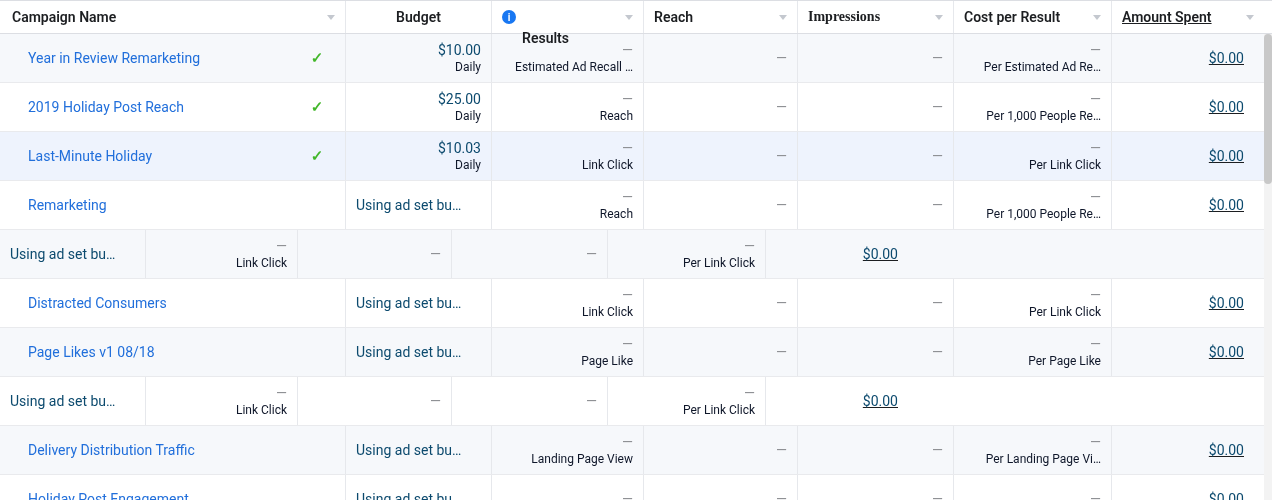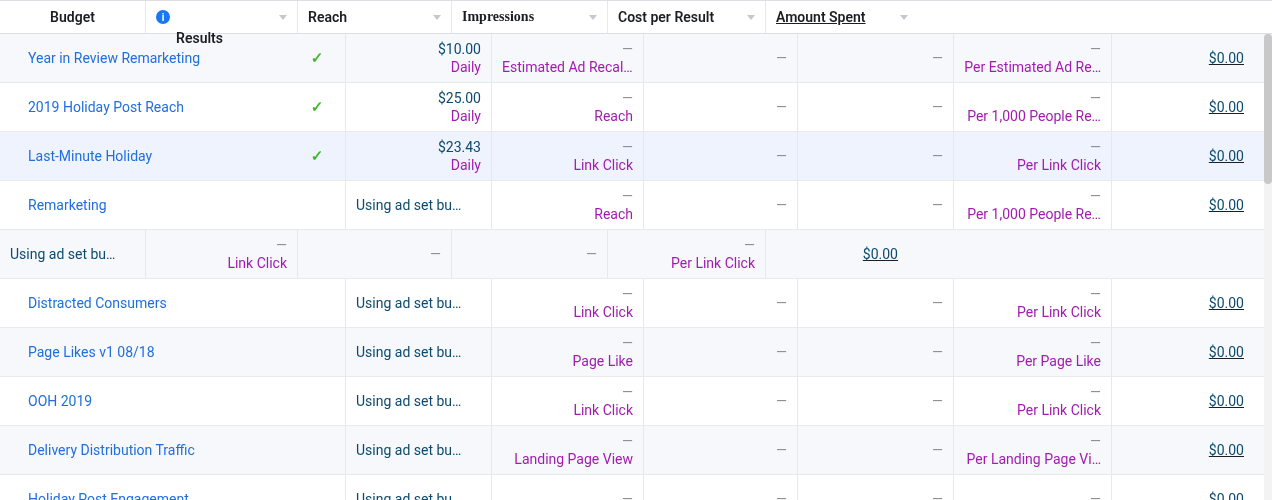"Campaign Name" div.col { html: none -> <div> <span>Campaign Name</span> <span></span> </div> }
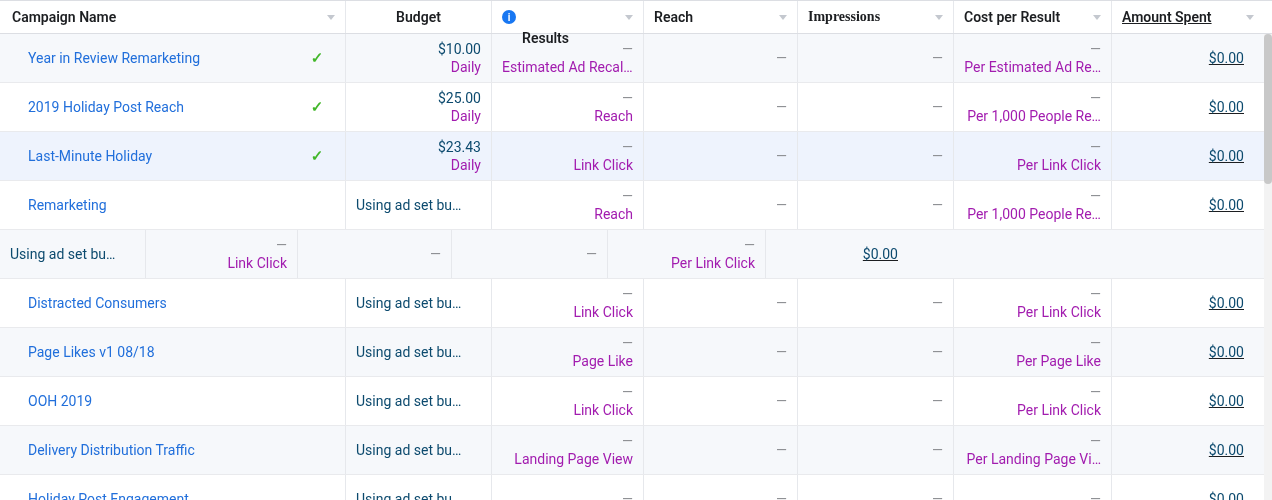"Daily" .sub { color: #a21caf -> #0f172a; font-size: 14px -> 12px }
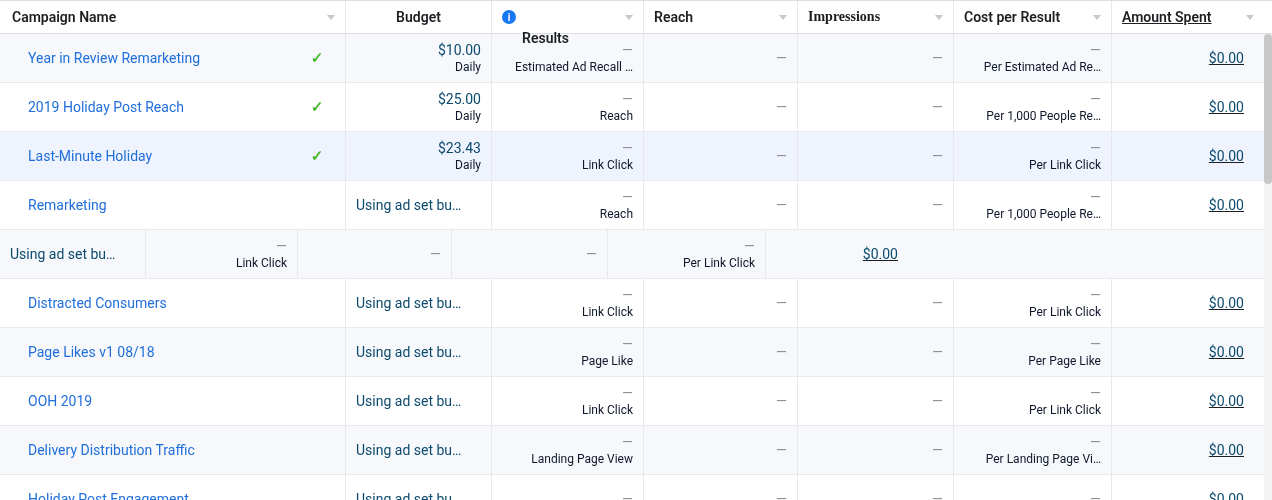"$23.43" span.val { text: $23.43 -> $10.03 }
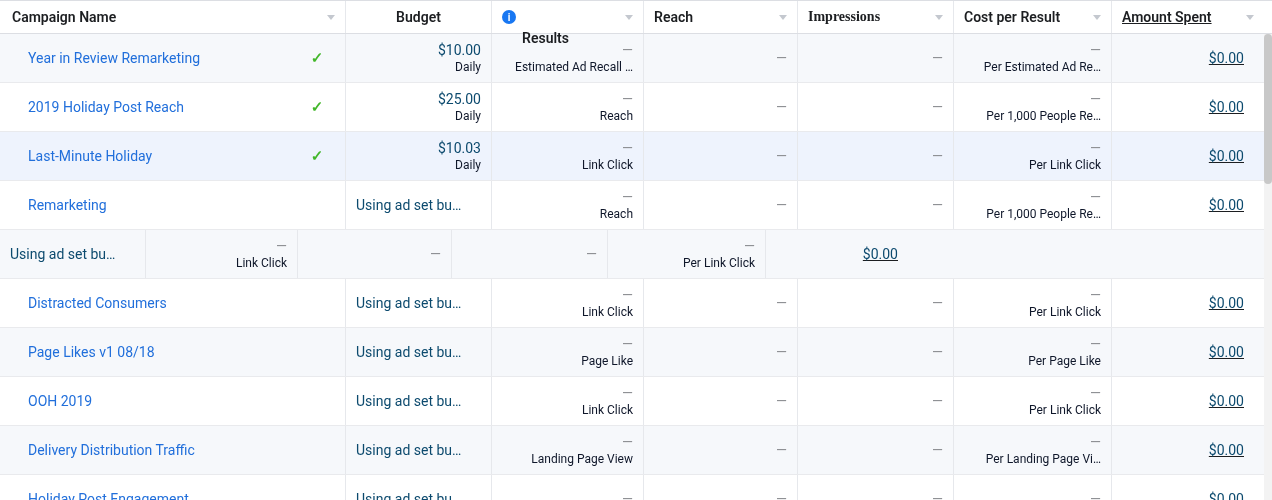"OOH 2019" div.col { html: <div> <span>OOH 2019</span> </div> -> none }
